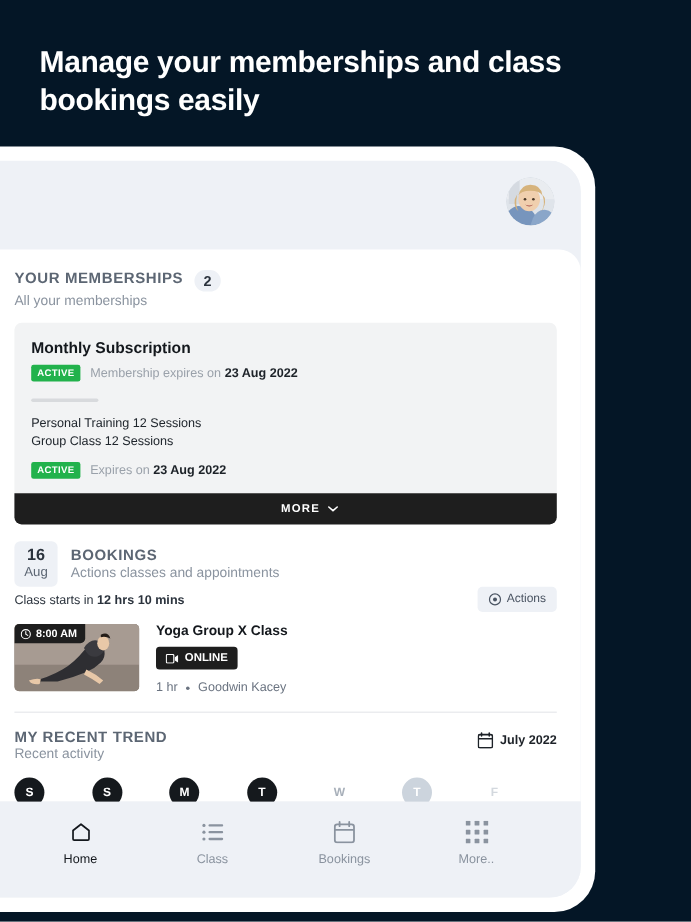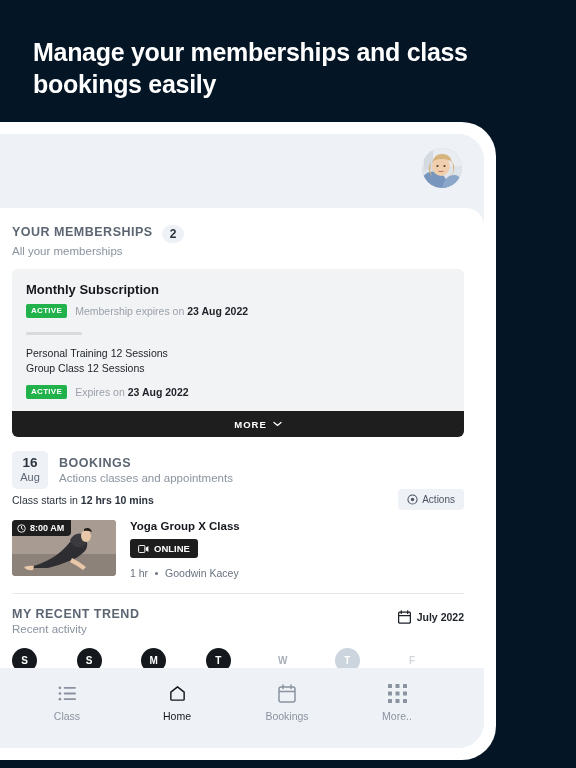"Class" div.nav-item { order: before "Home" -> after "Home" }
